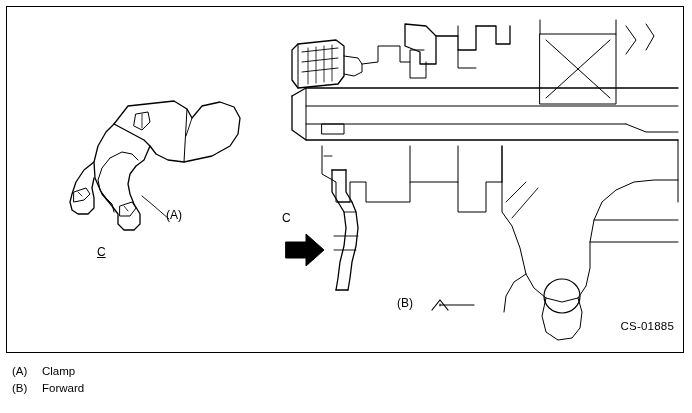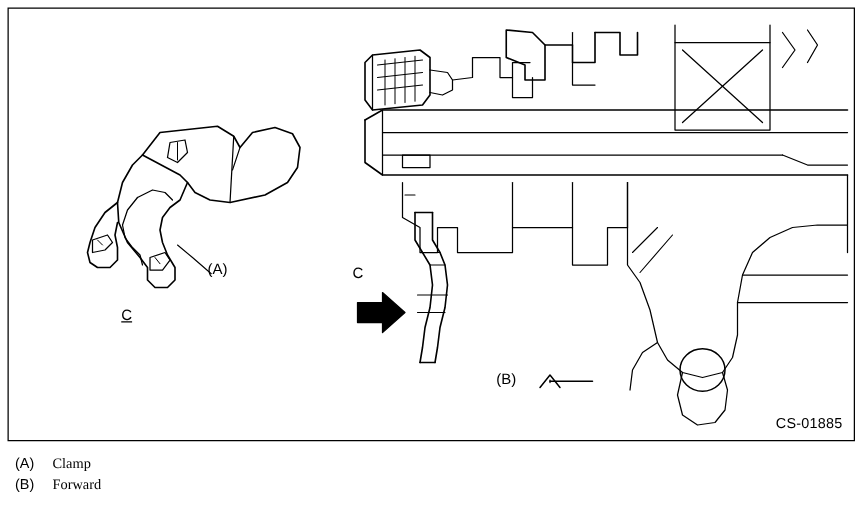"CS-01885" .code { top: 333px -> 320px }
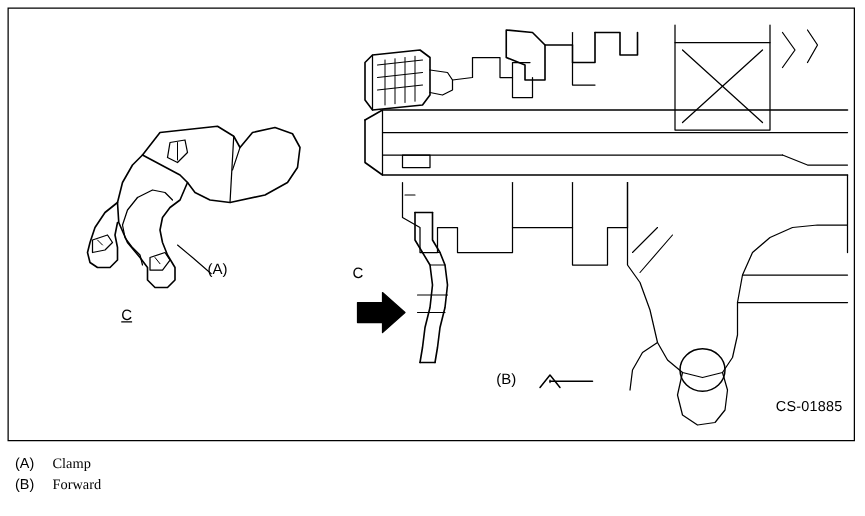"Clamp" .legend-val { font-family: Liberation Serif, serif -> none }
